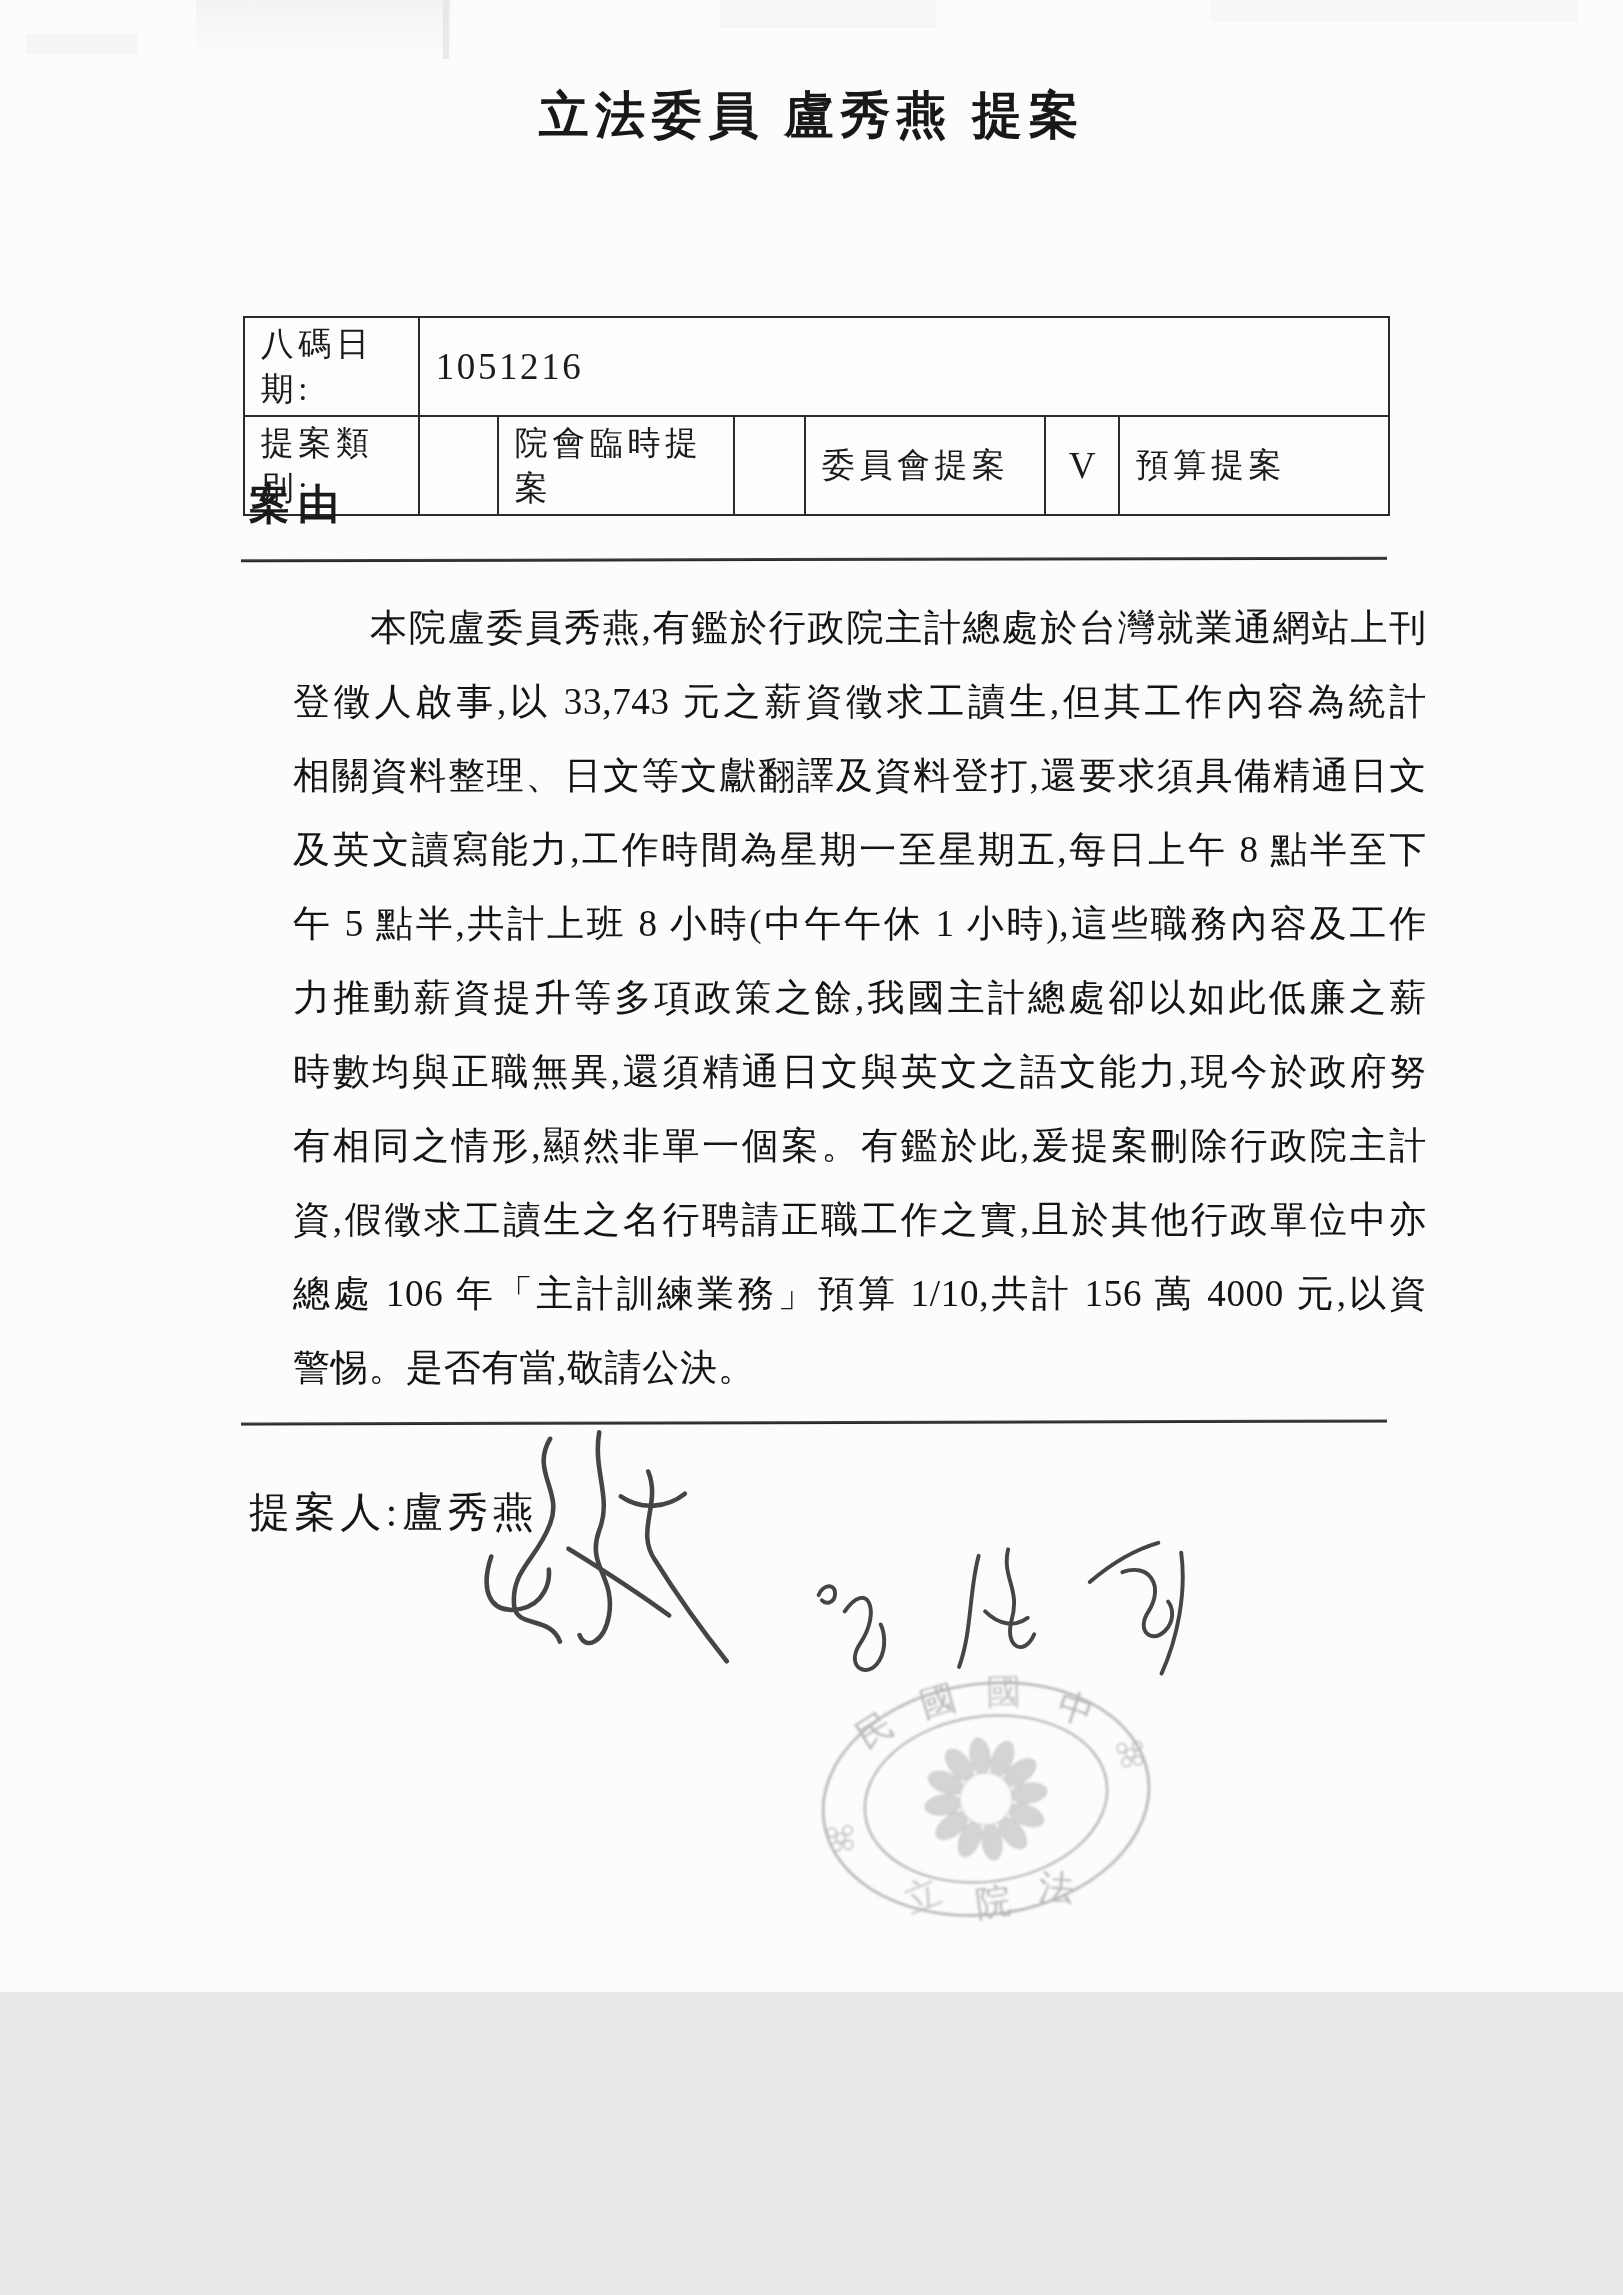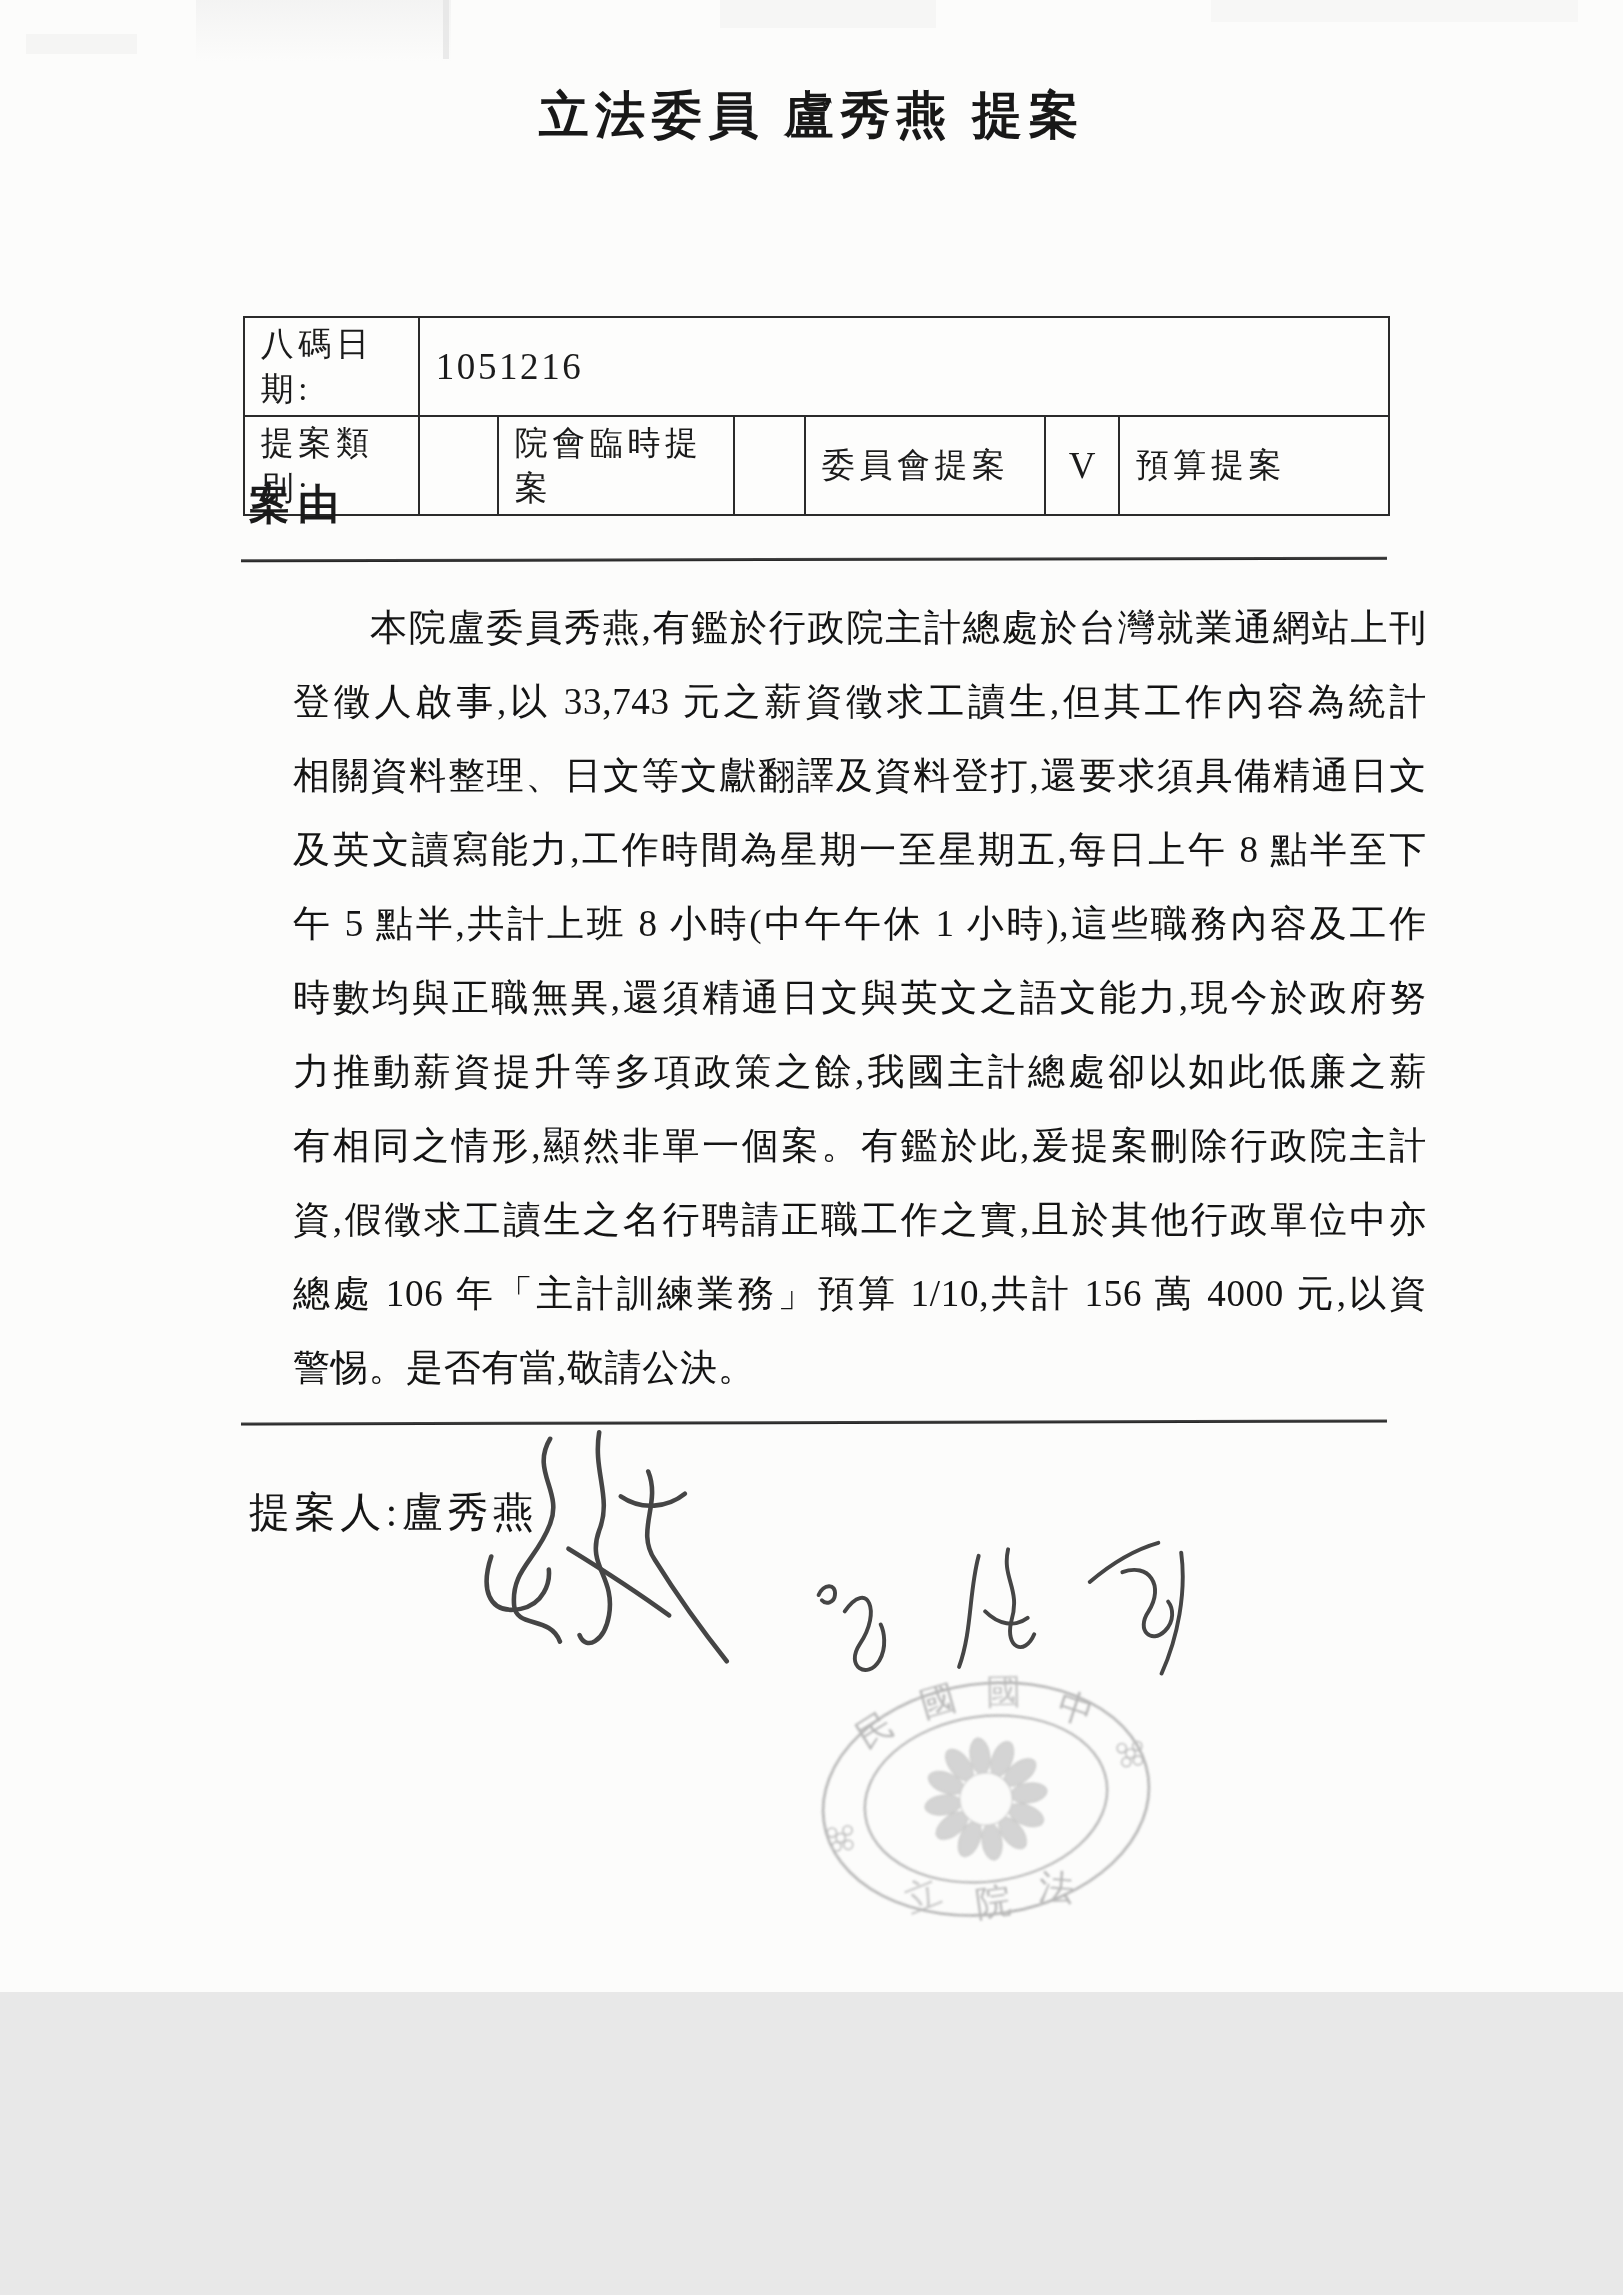"時數均與正職無異,還須精通日文與英文之語文能力,現今於政府努" p.bline { order: before "力推動薪資提升等多項政策之餘,我國主計總處卻以如此低廉之薪" -> after "力推動薪資提升等多項政策之餘,我國主計總處卻以如此低廉之薪" }
